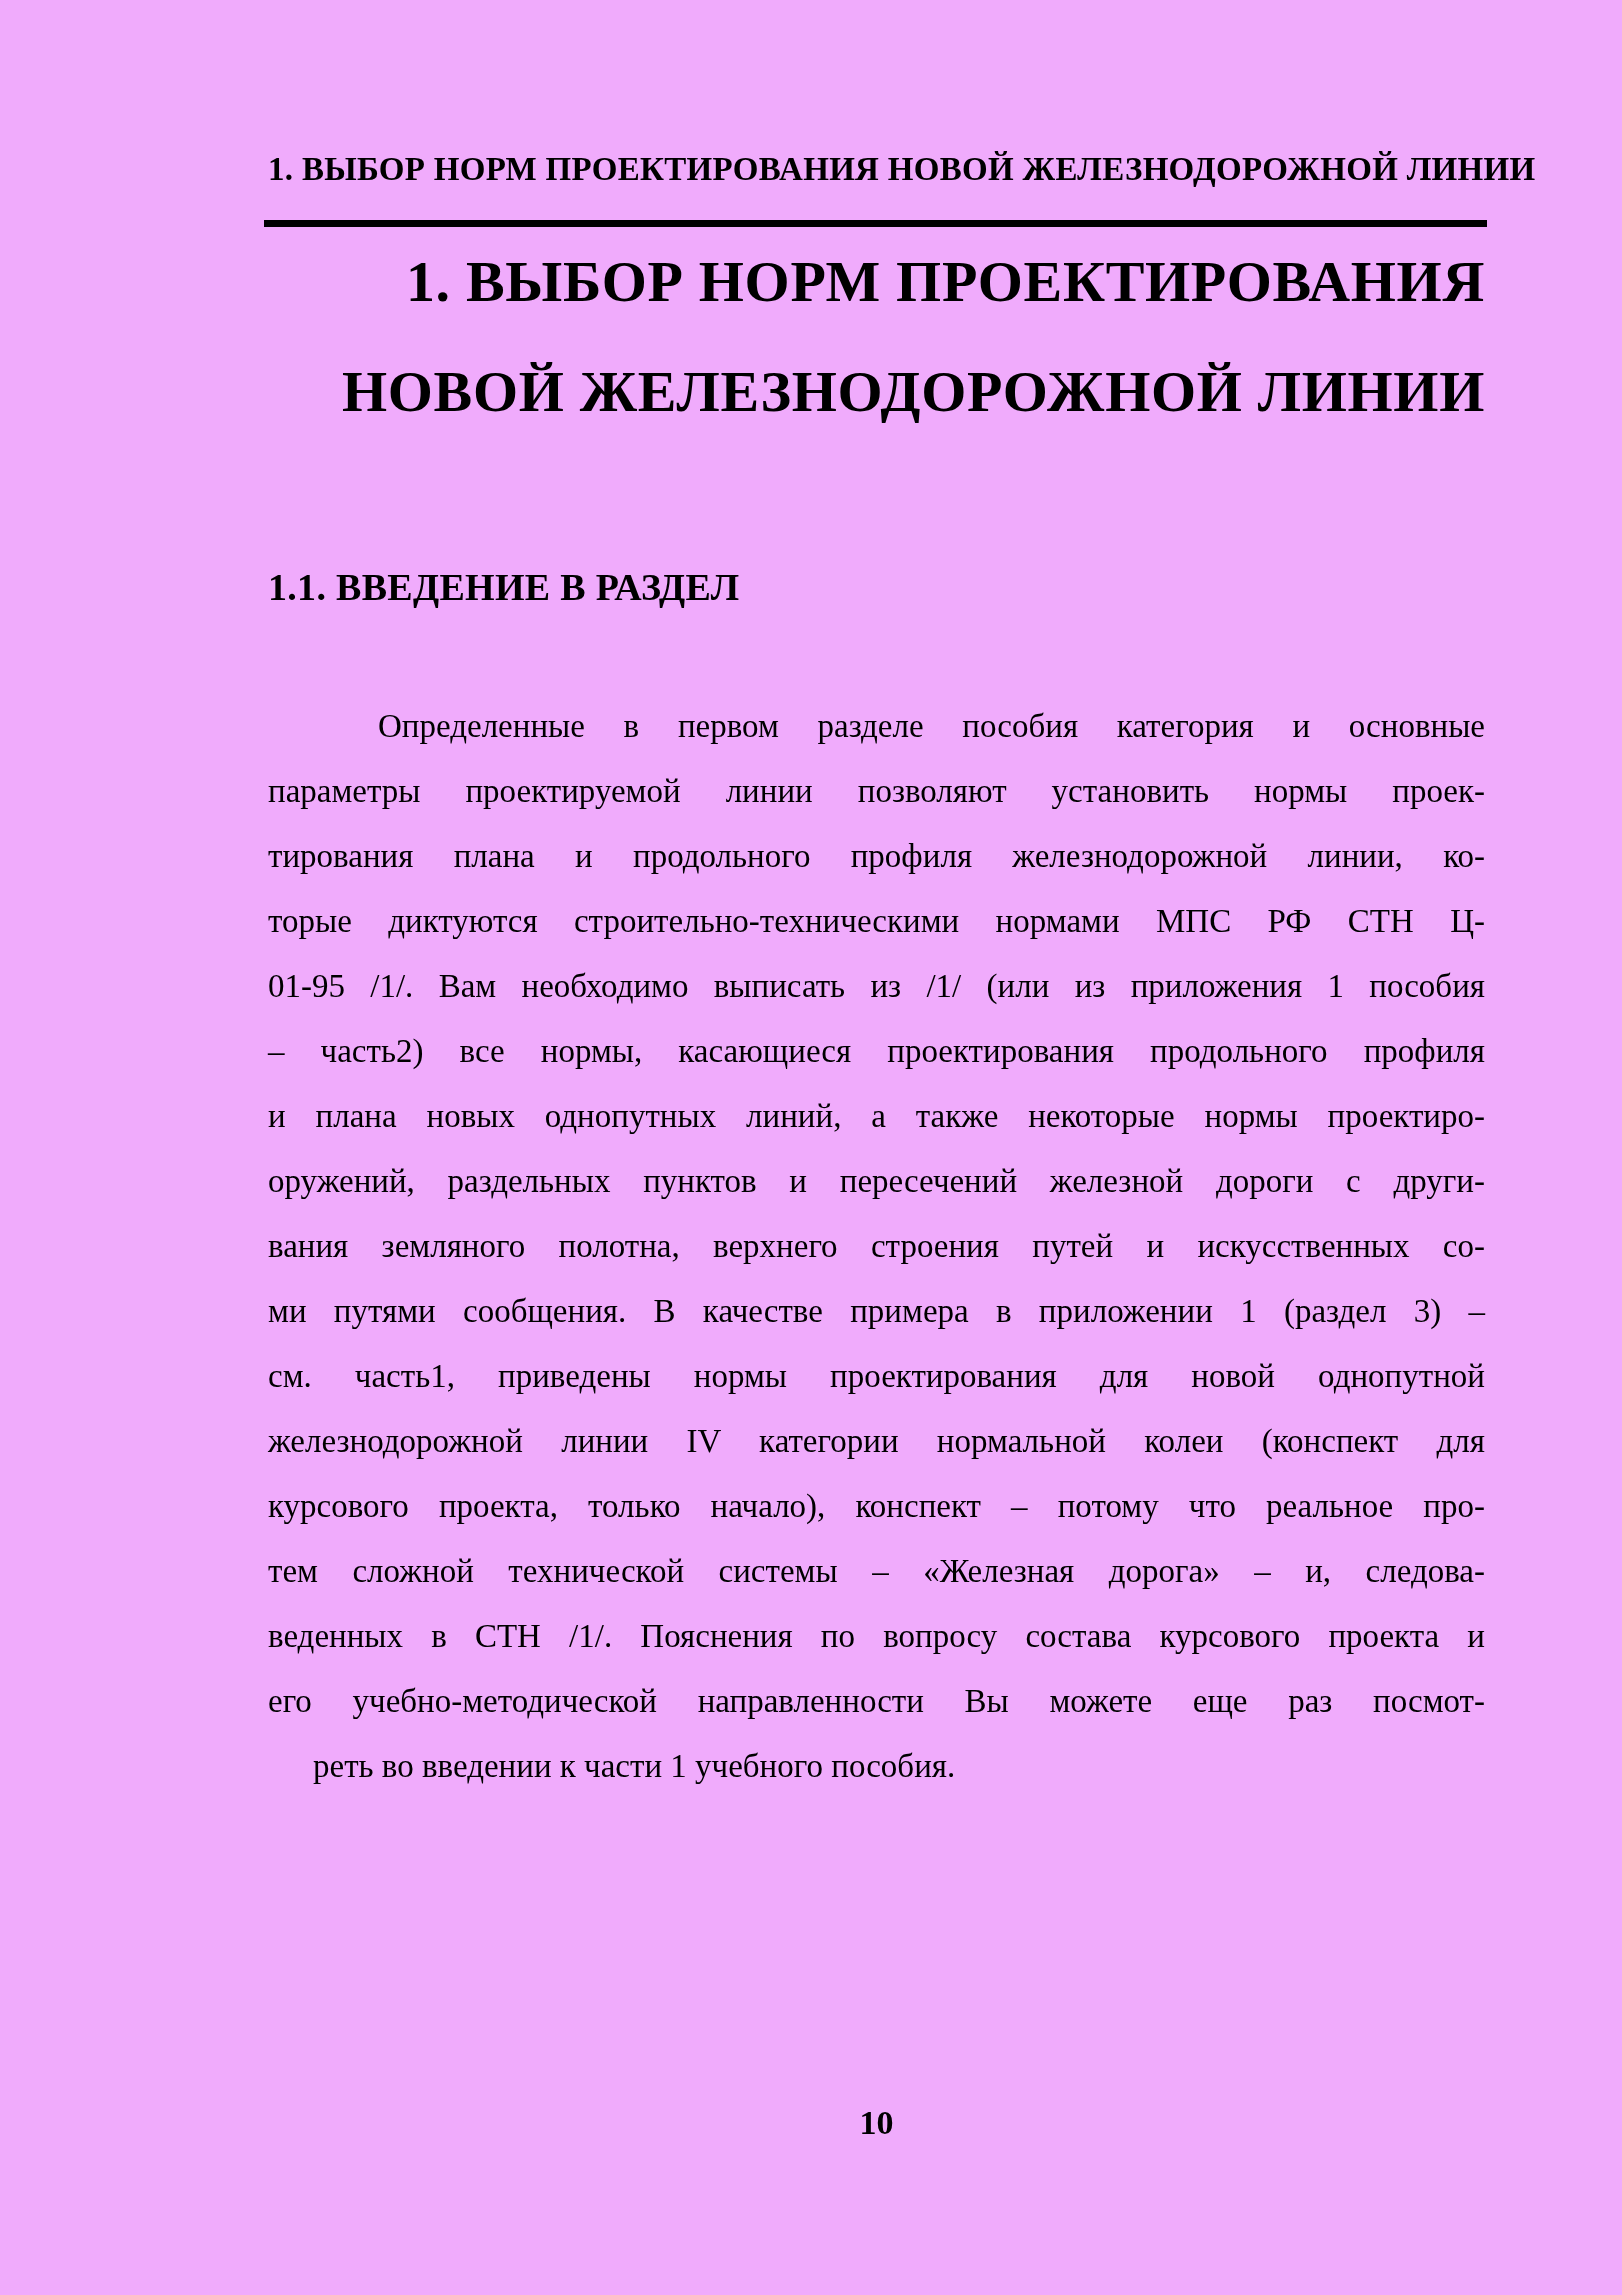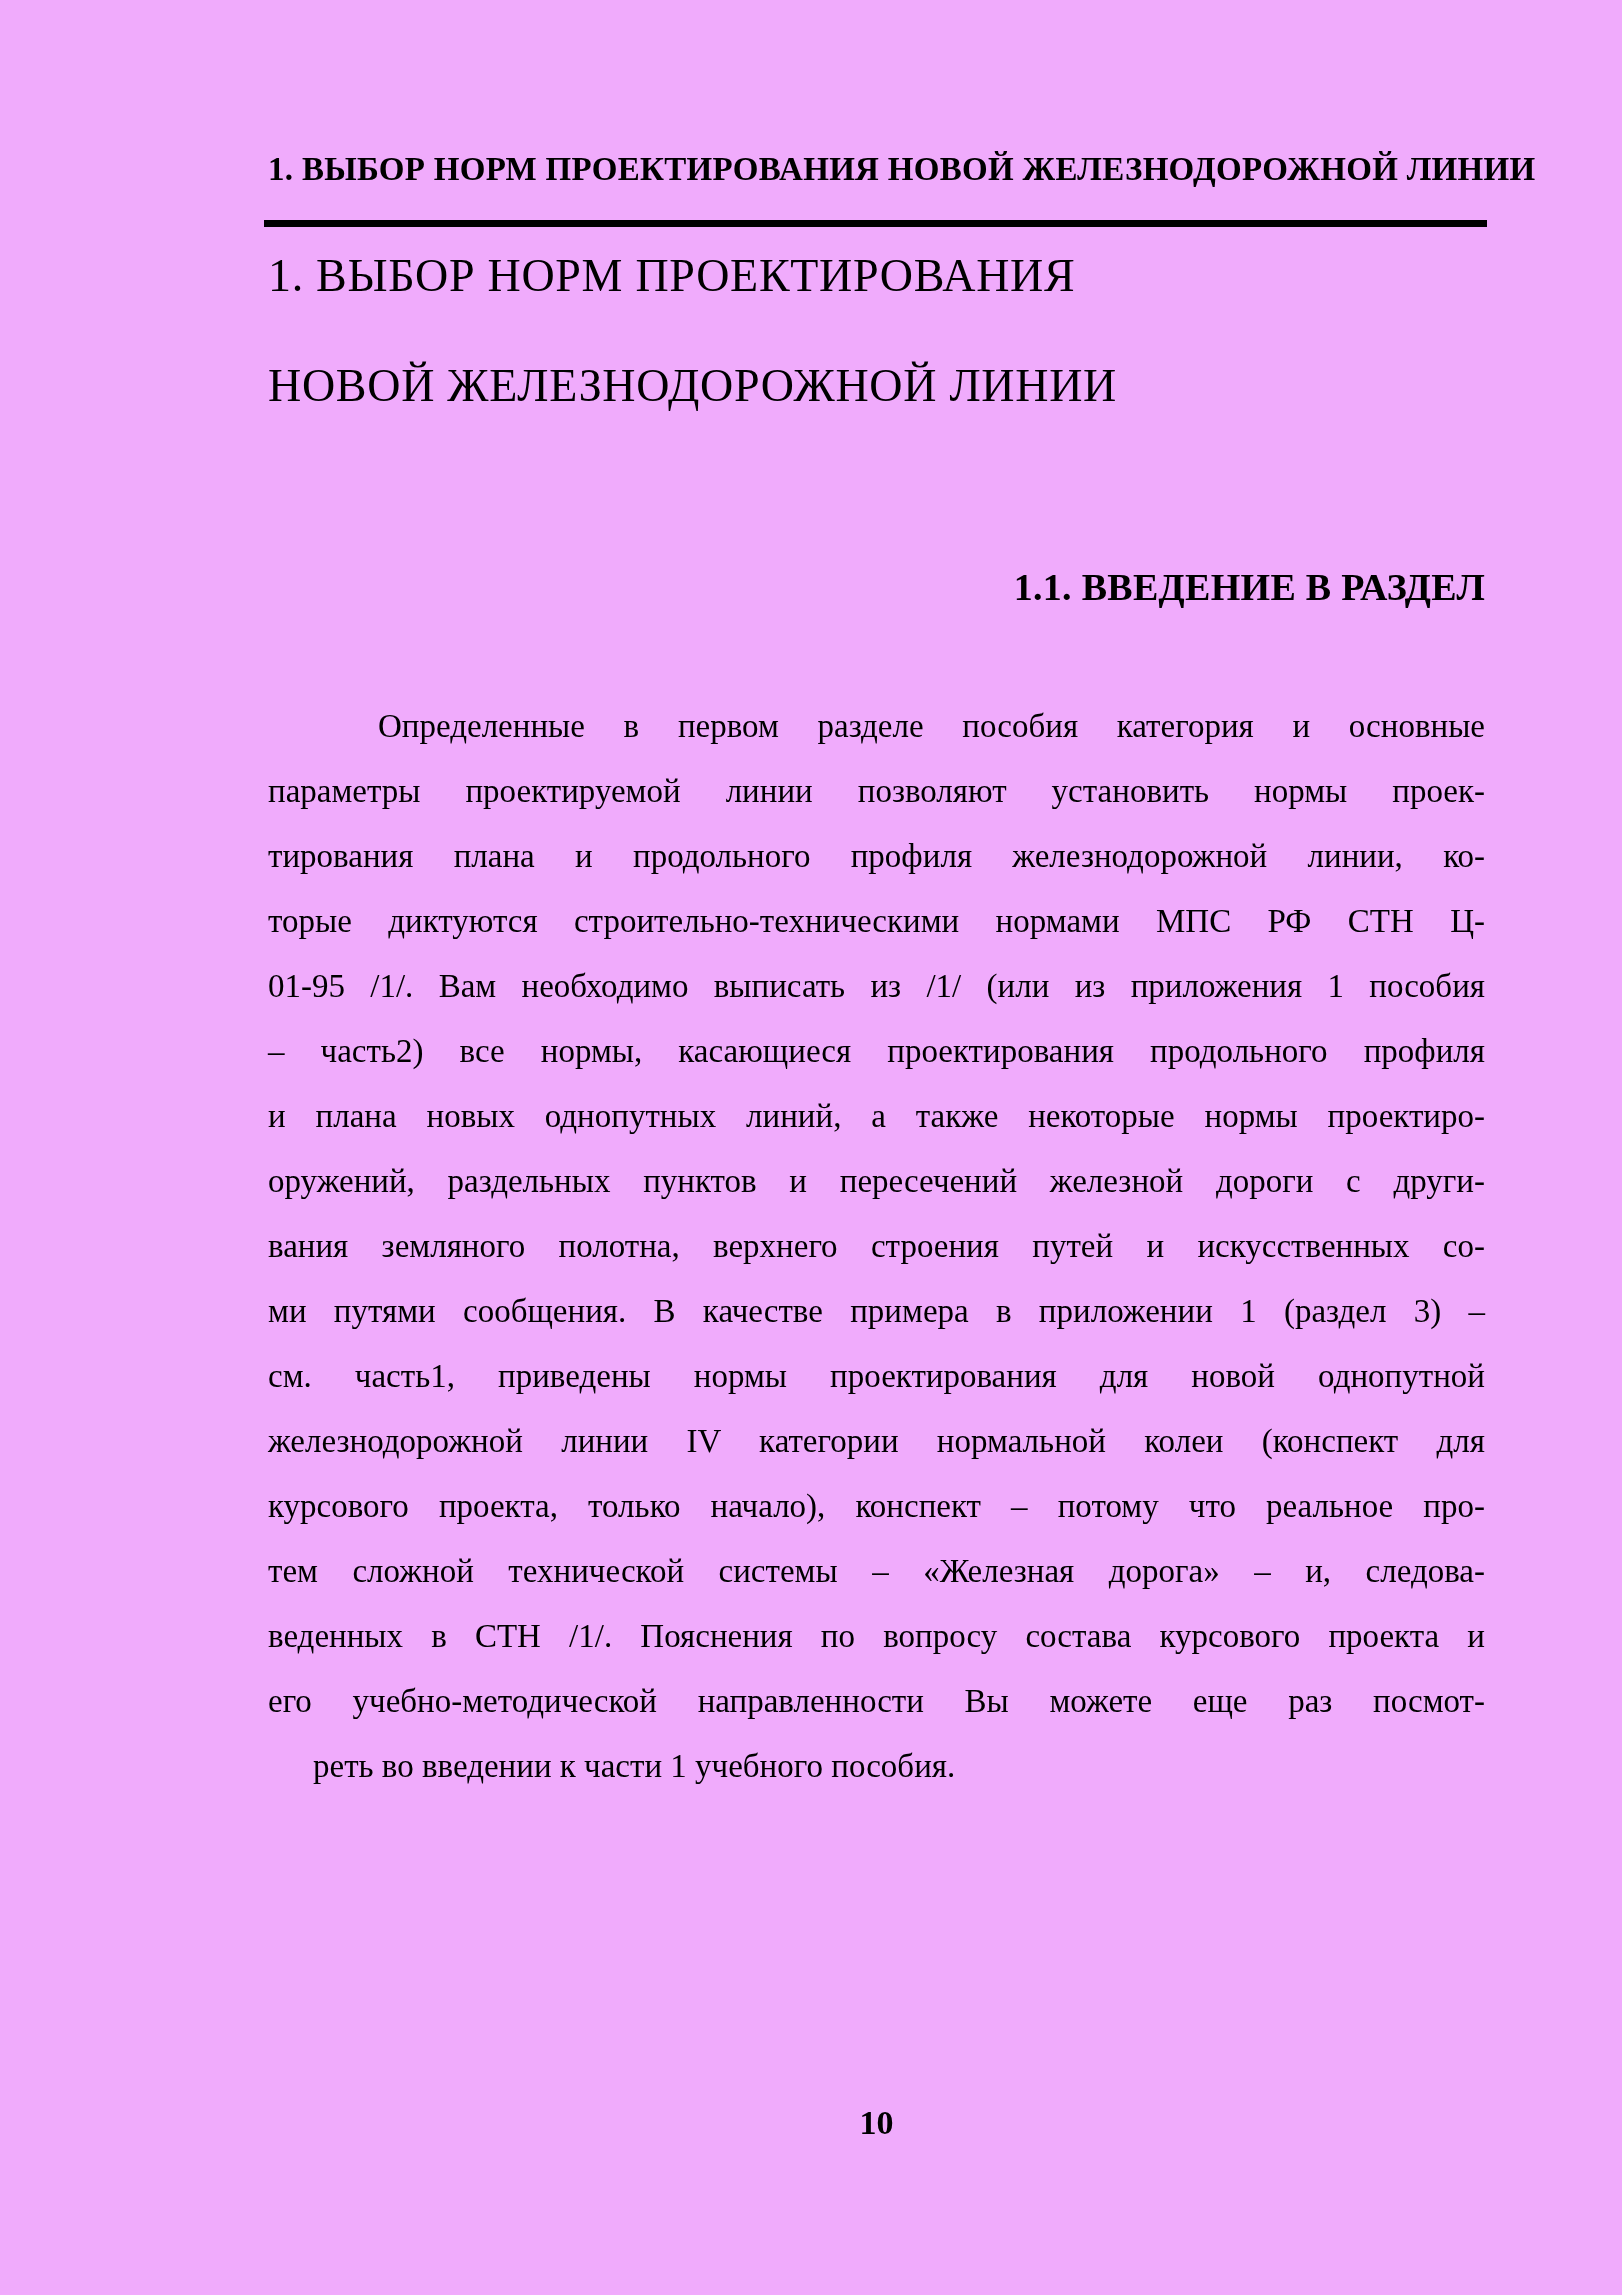"1. ВЫБОР НОРМ ПРОЕКТИРОВАНИЯ" .doc-title { font-size: 46px -> 58px; font-weight: normal -> bold; text-align: left -> right }
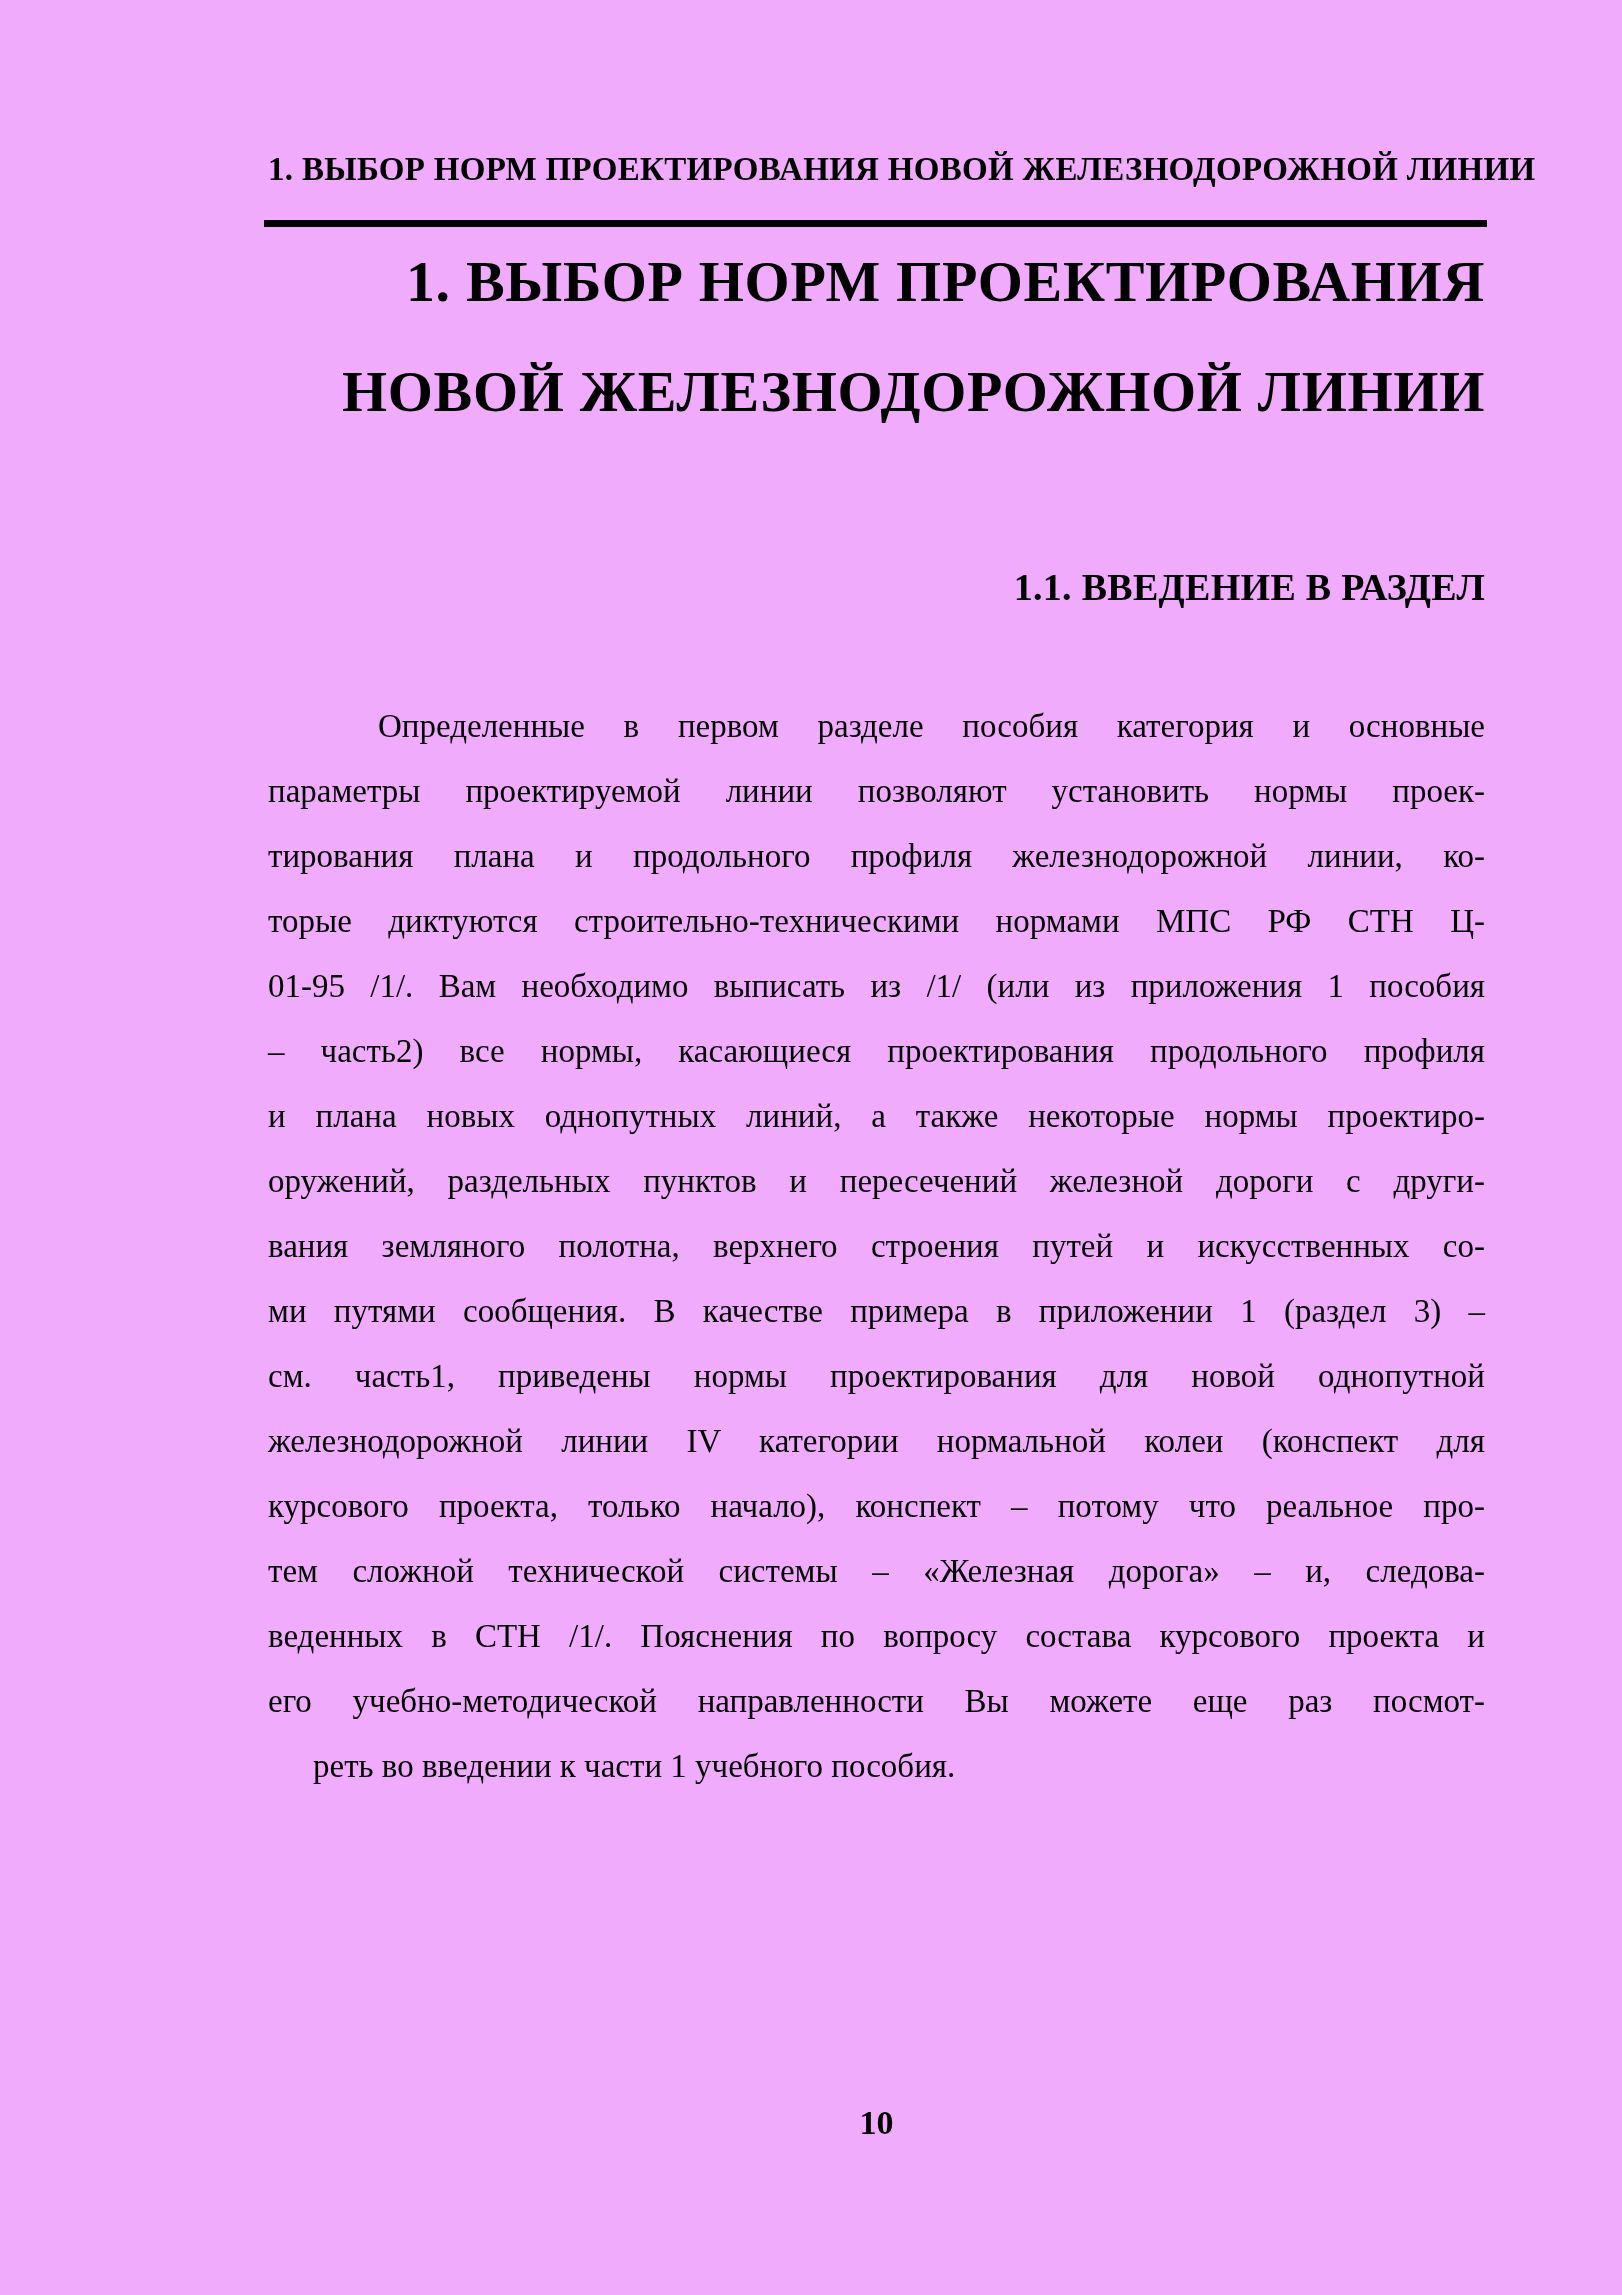"1.1. ВВЕДЕНИЕ В РАЗДЕЛ" .section-heading { text-align: right -> left }
